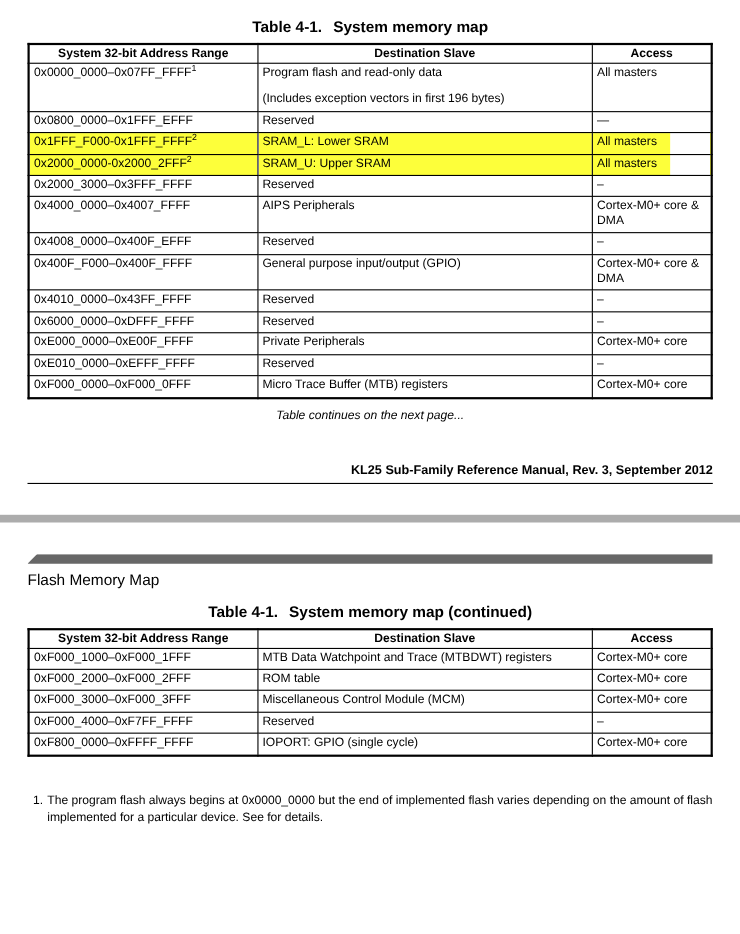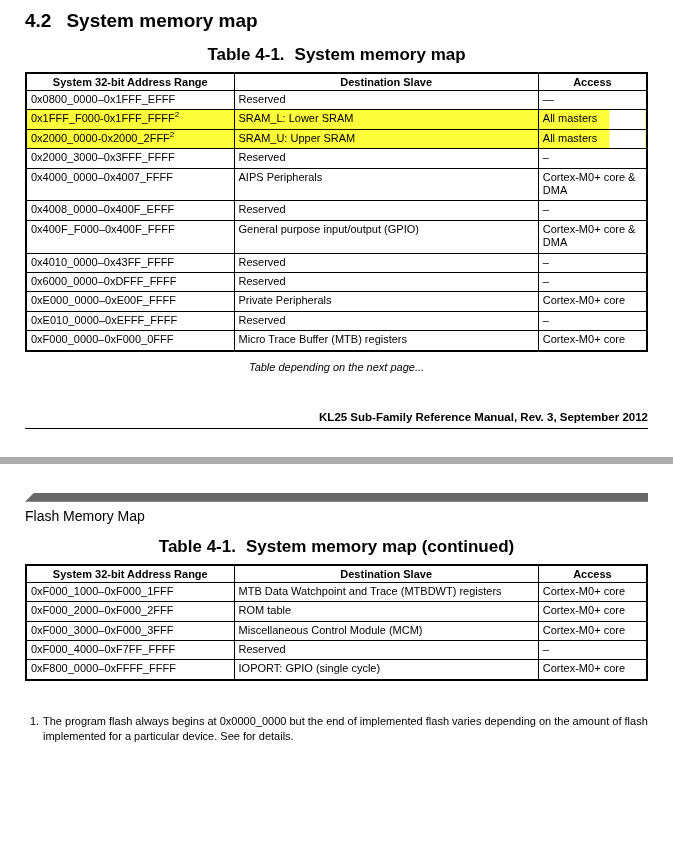"4.2 System memory map" div.heading { html: <div> <span>4.2</span><span>System memory map</span> </div> -> none }
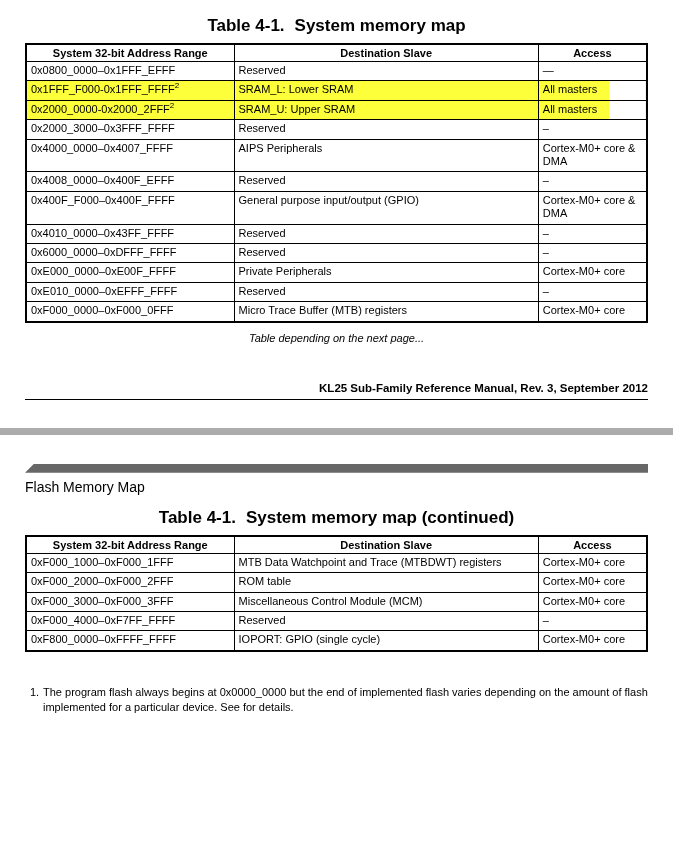"Table 4-1. System memory map" .caption { font-size: 17px -> 14px }
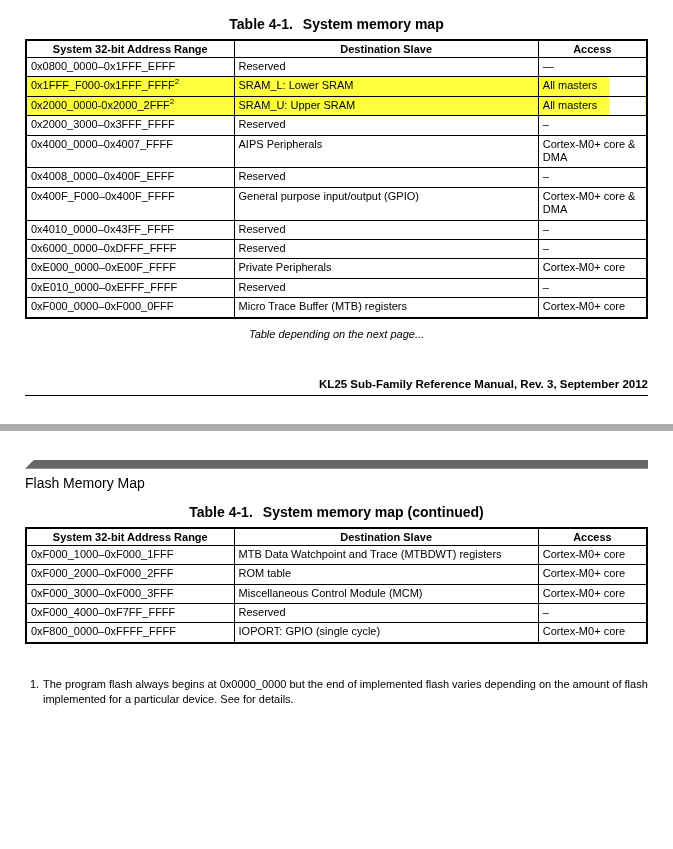"0x0000_0000–0x07FF_FFFF1" tr { html: none -> <tr> <td>0x0000_0000–0x07FF_FFFF<sup>1</sup></td> <td> <div>Program flash and read-only data</div> <div>(Includes exception vectors in first 196 bytes)</div> </td> <td>All masters</td> </tr> }
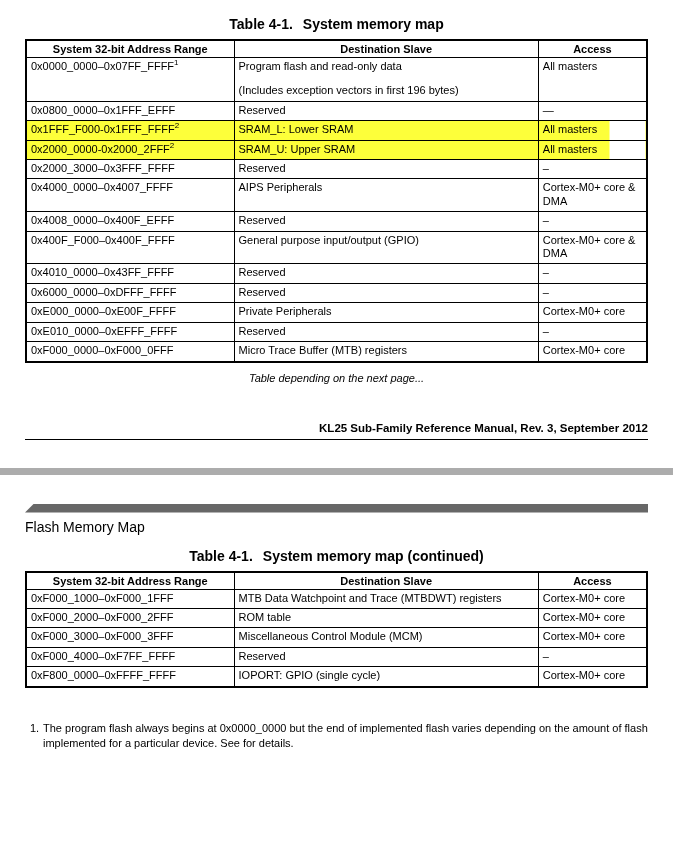"Table depending on the next" div.continues { text: depending -> continues }
